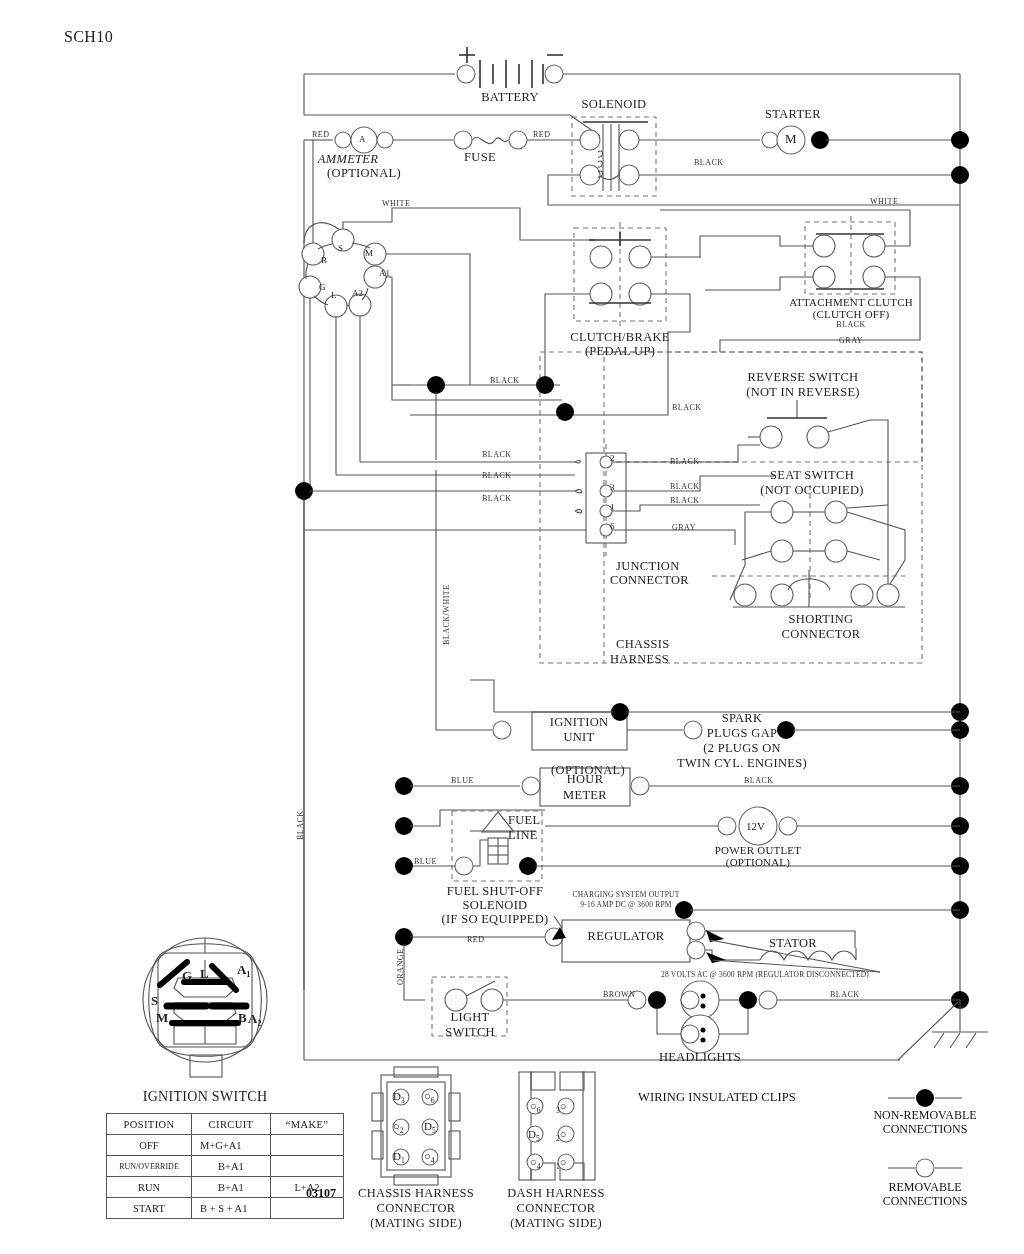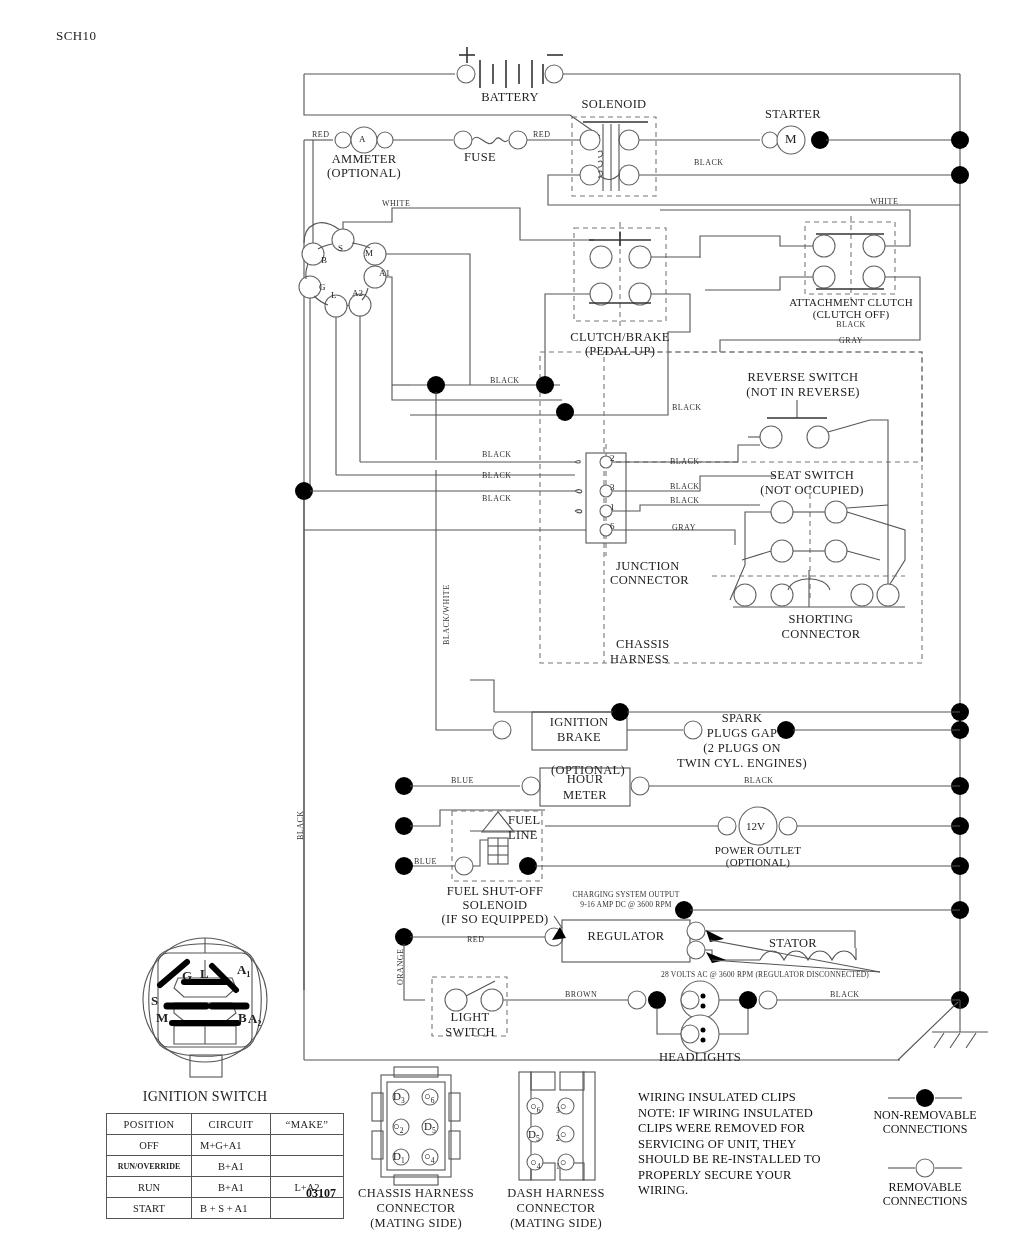"SCH10" .sch-id { font-size: 13px -> 16px; left: 56px -> 64px }
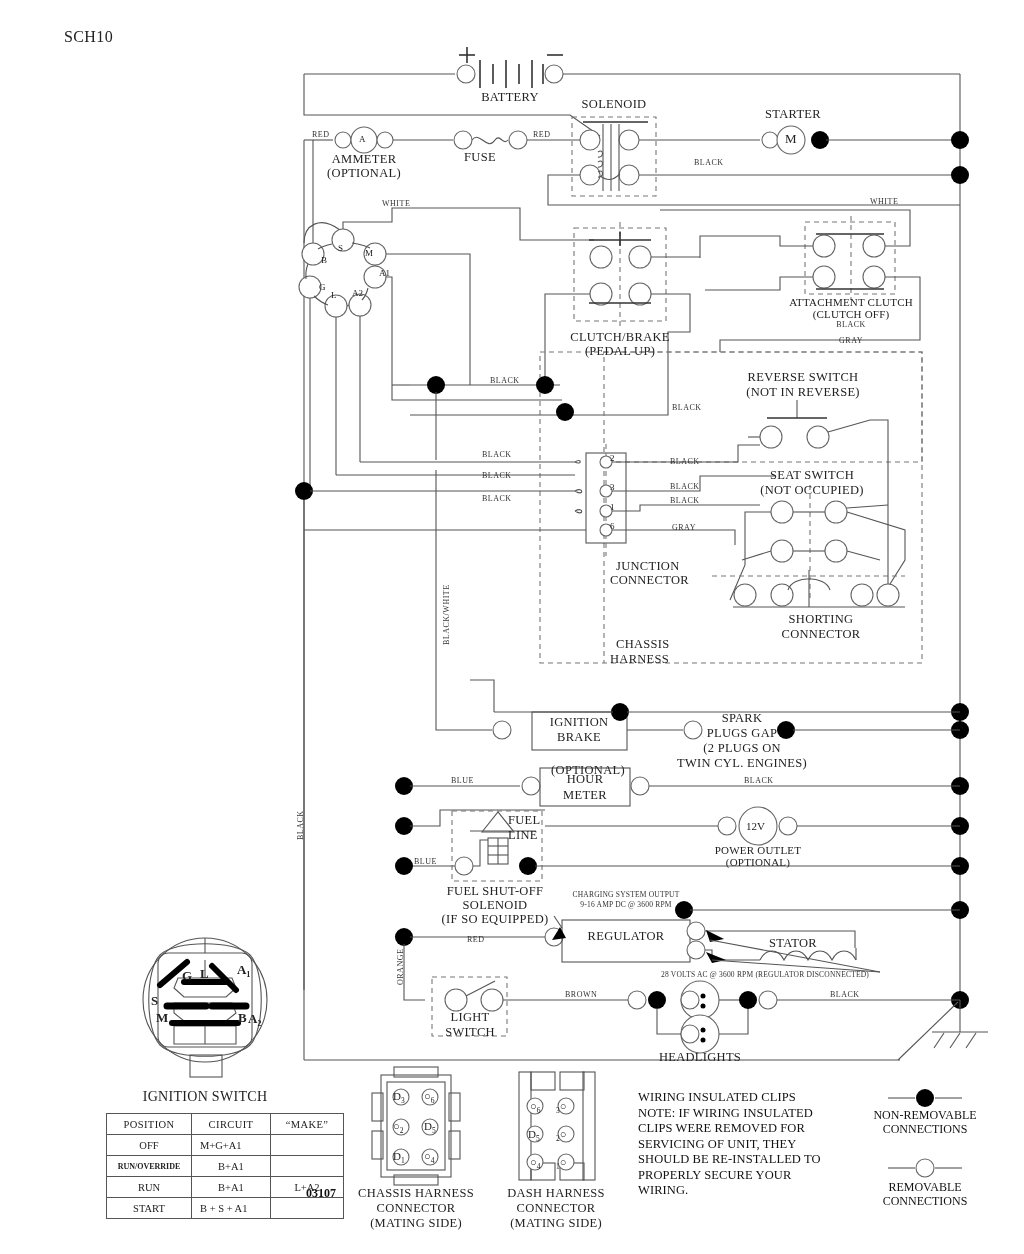"AMMETER" div.lbl { font-style: none -> italic; left: 364px -> 348px }
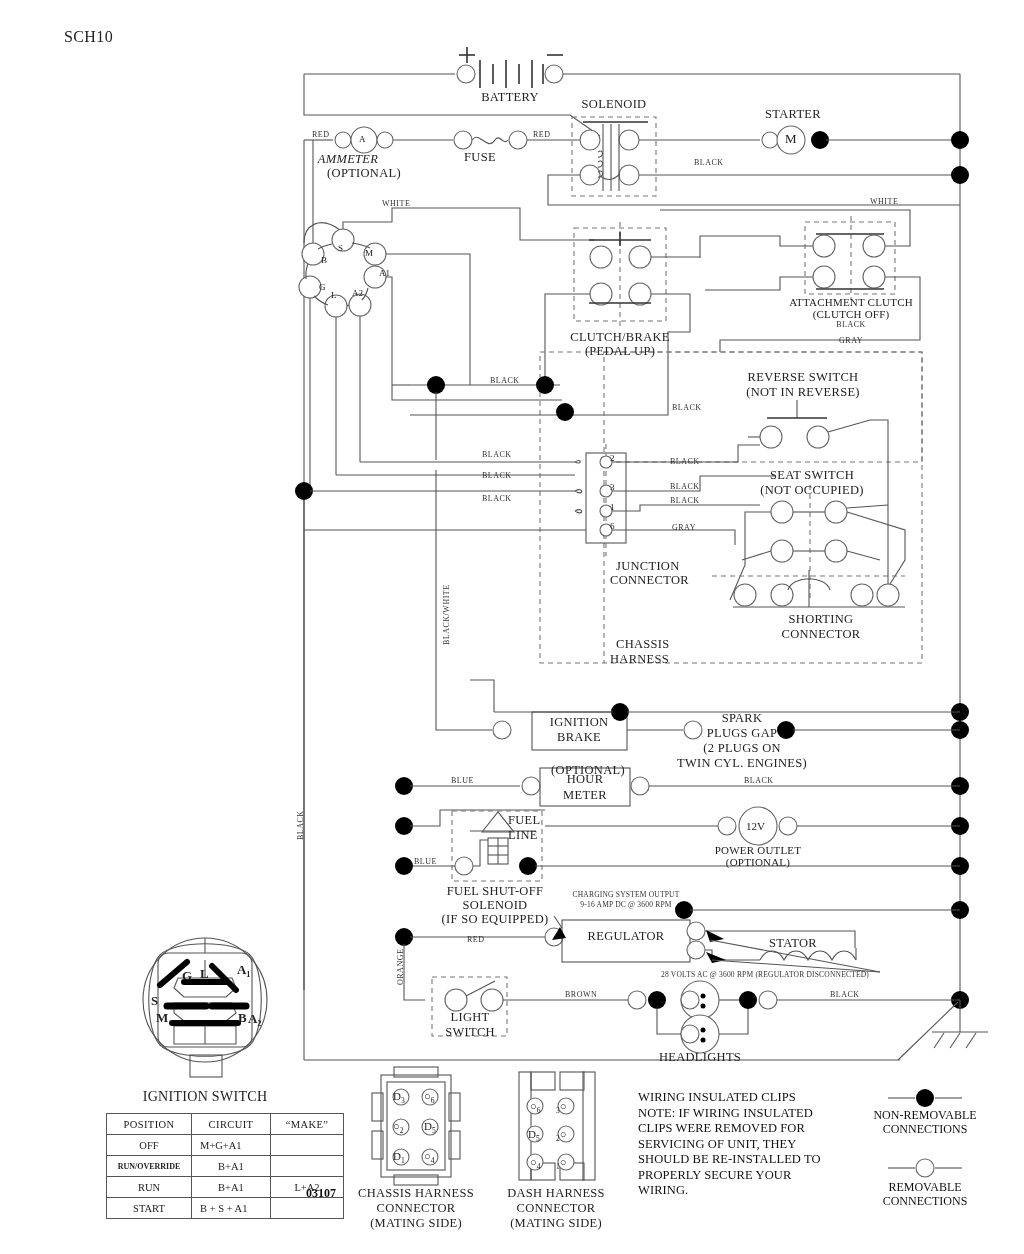"BRAKE" div.lbl { text: BRAKE -> UNIT }
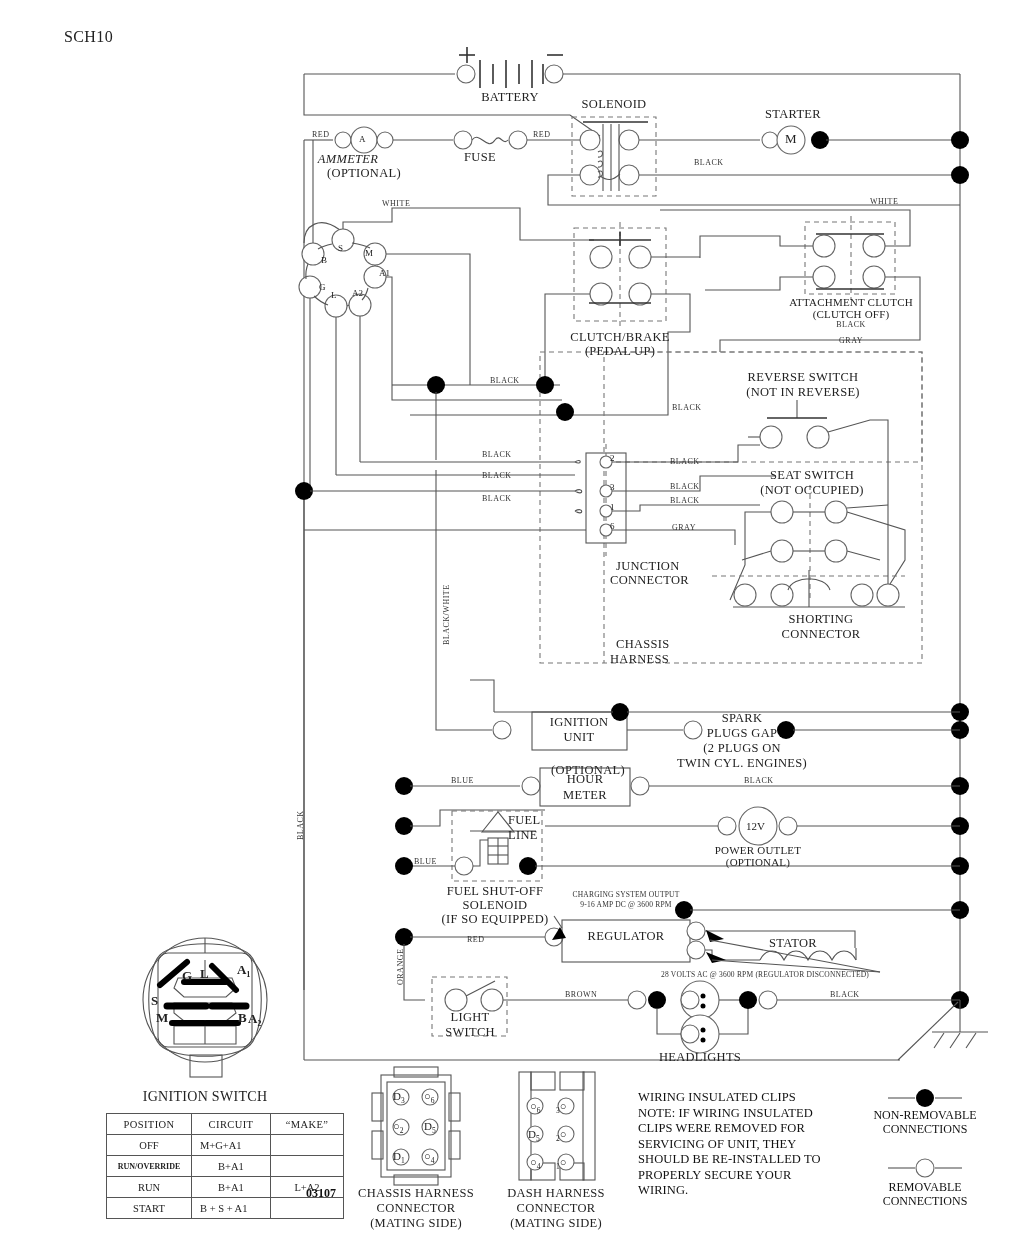"BROWN" div.lbl { left: 544px -> 582px }
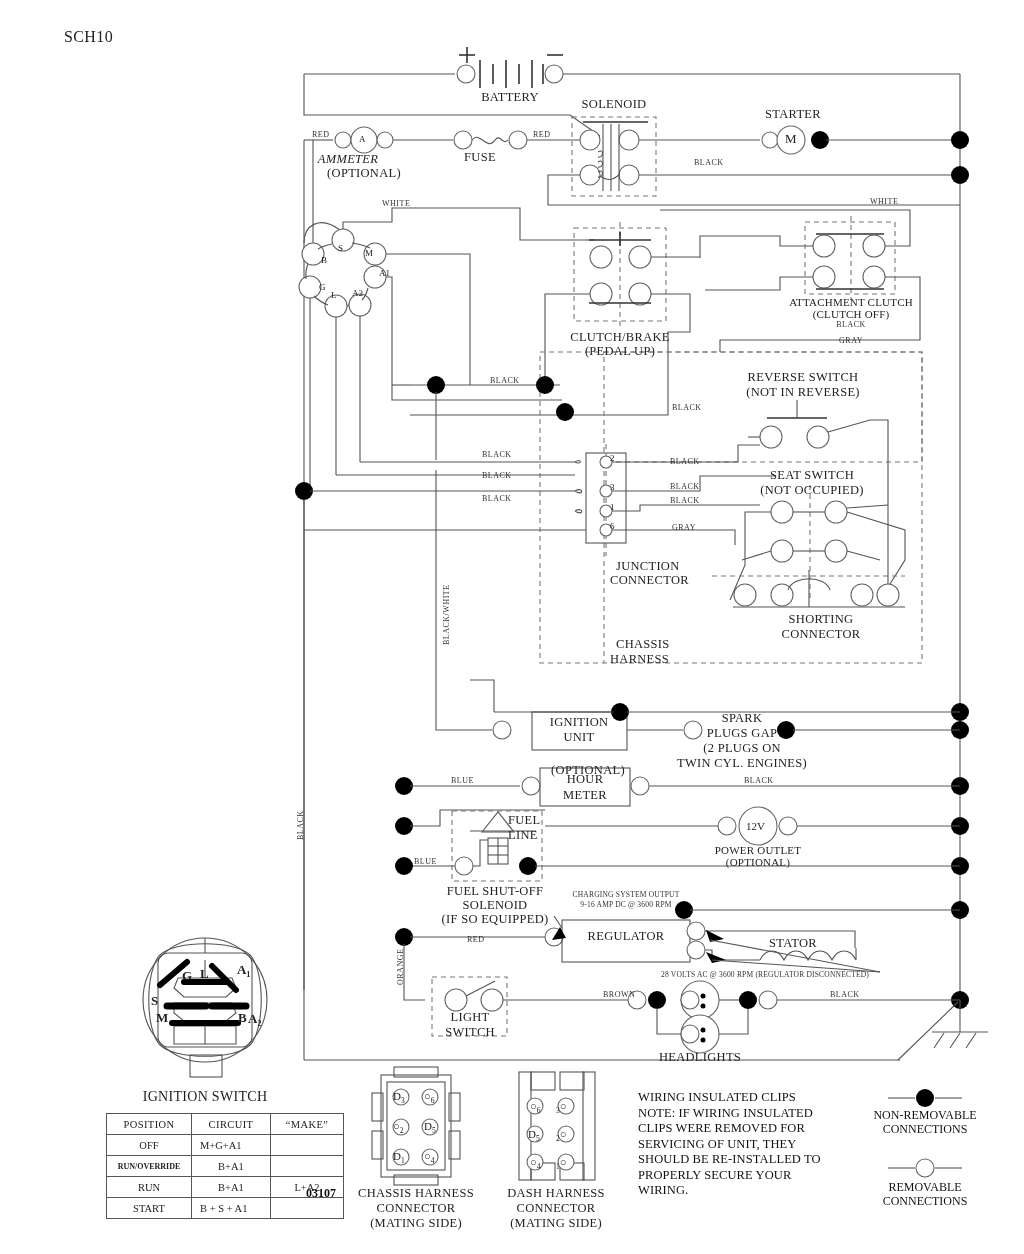"NOTE: IF WIRING INSULATED CLIPS" div { html: <div>NOTE: IF WIRING INSULATED CLIPS WERE REMOVED FOR SERVICING OF UNIT, THEY SHOULD BE RE-INSTALLED TO PROPERLY SECURE YOUR WIRING.</div> -> none }
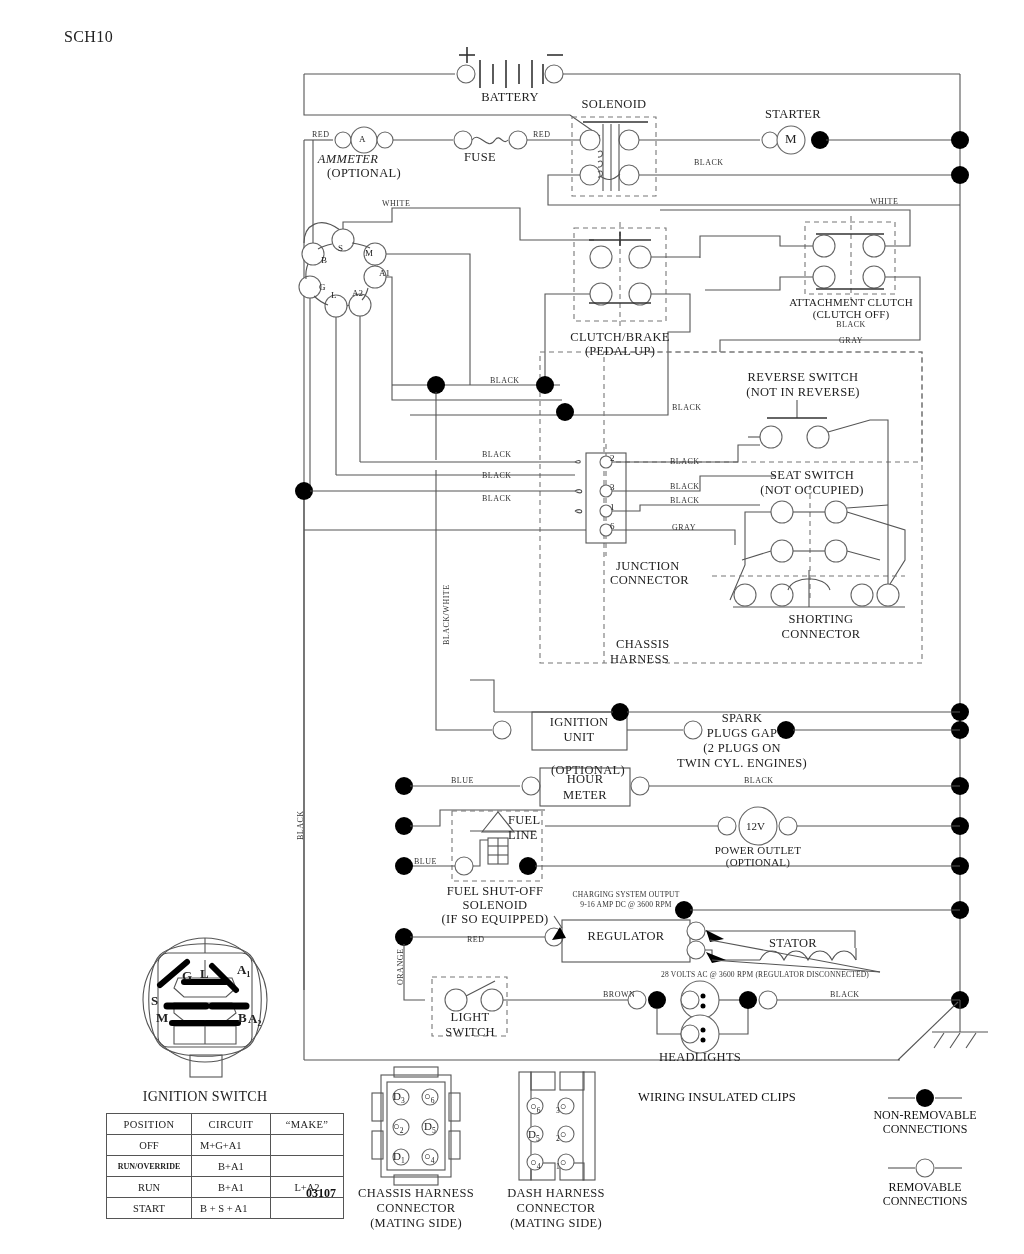"RUN/OVERRIDE" td { font-weight: bold -> none }
